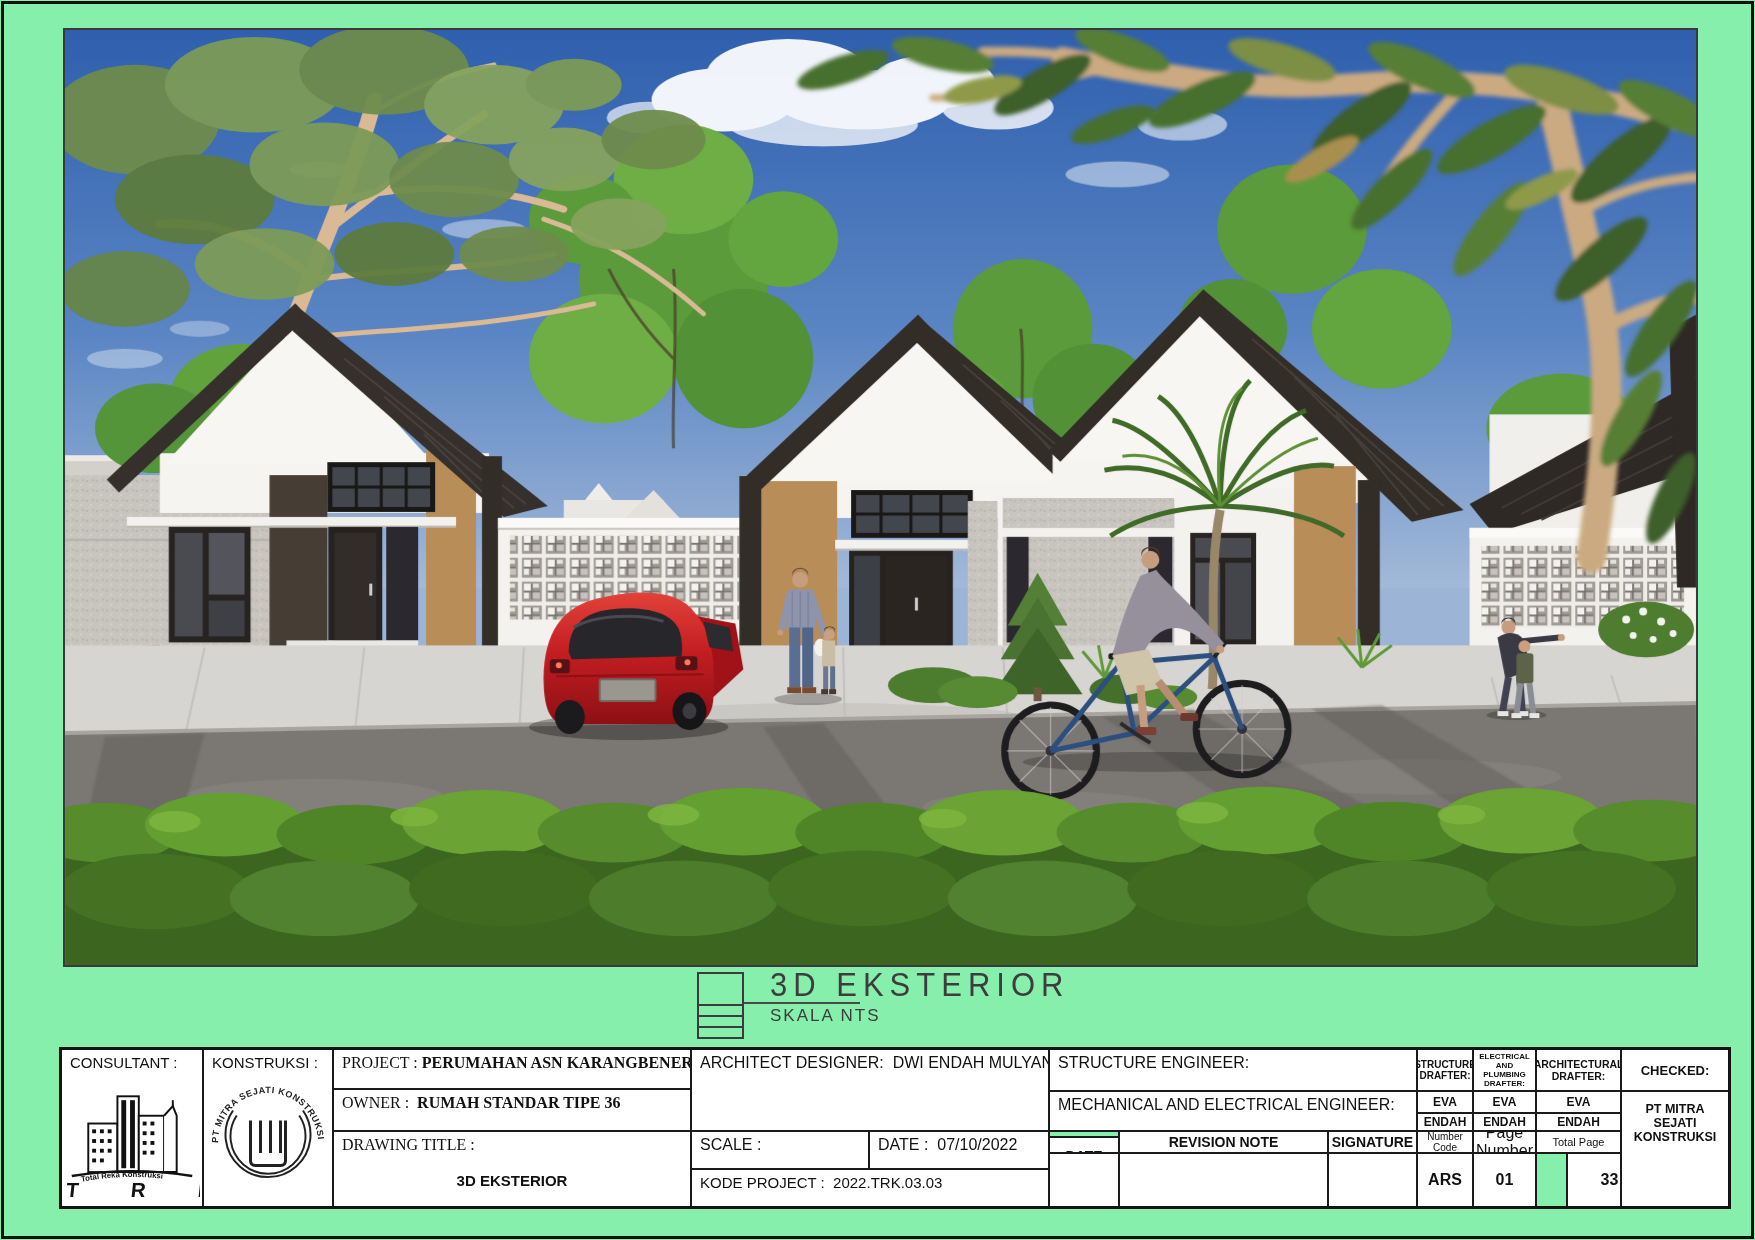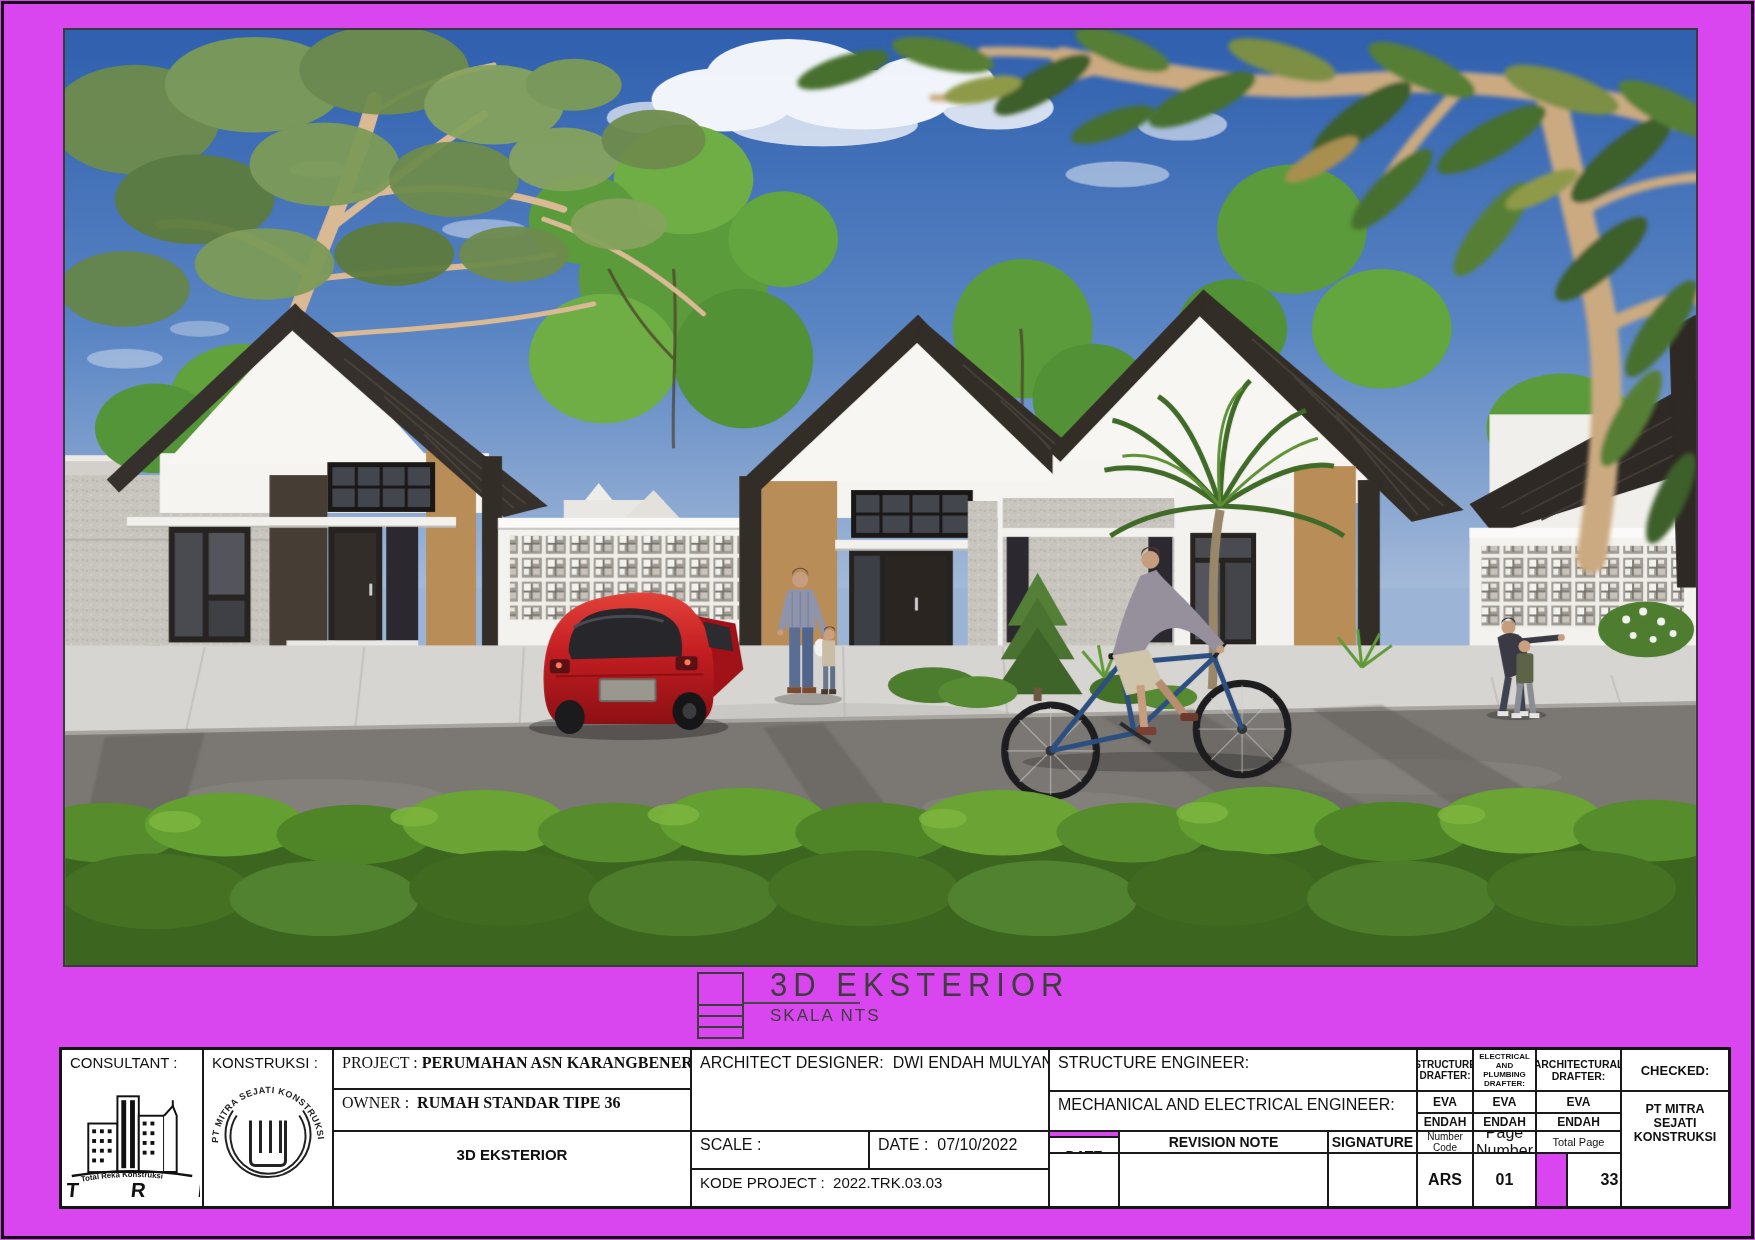"3D EKSTERIOR" .page { background: #d946ef -> #86efac }
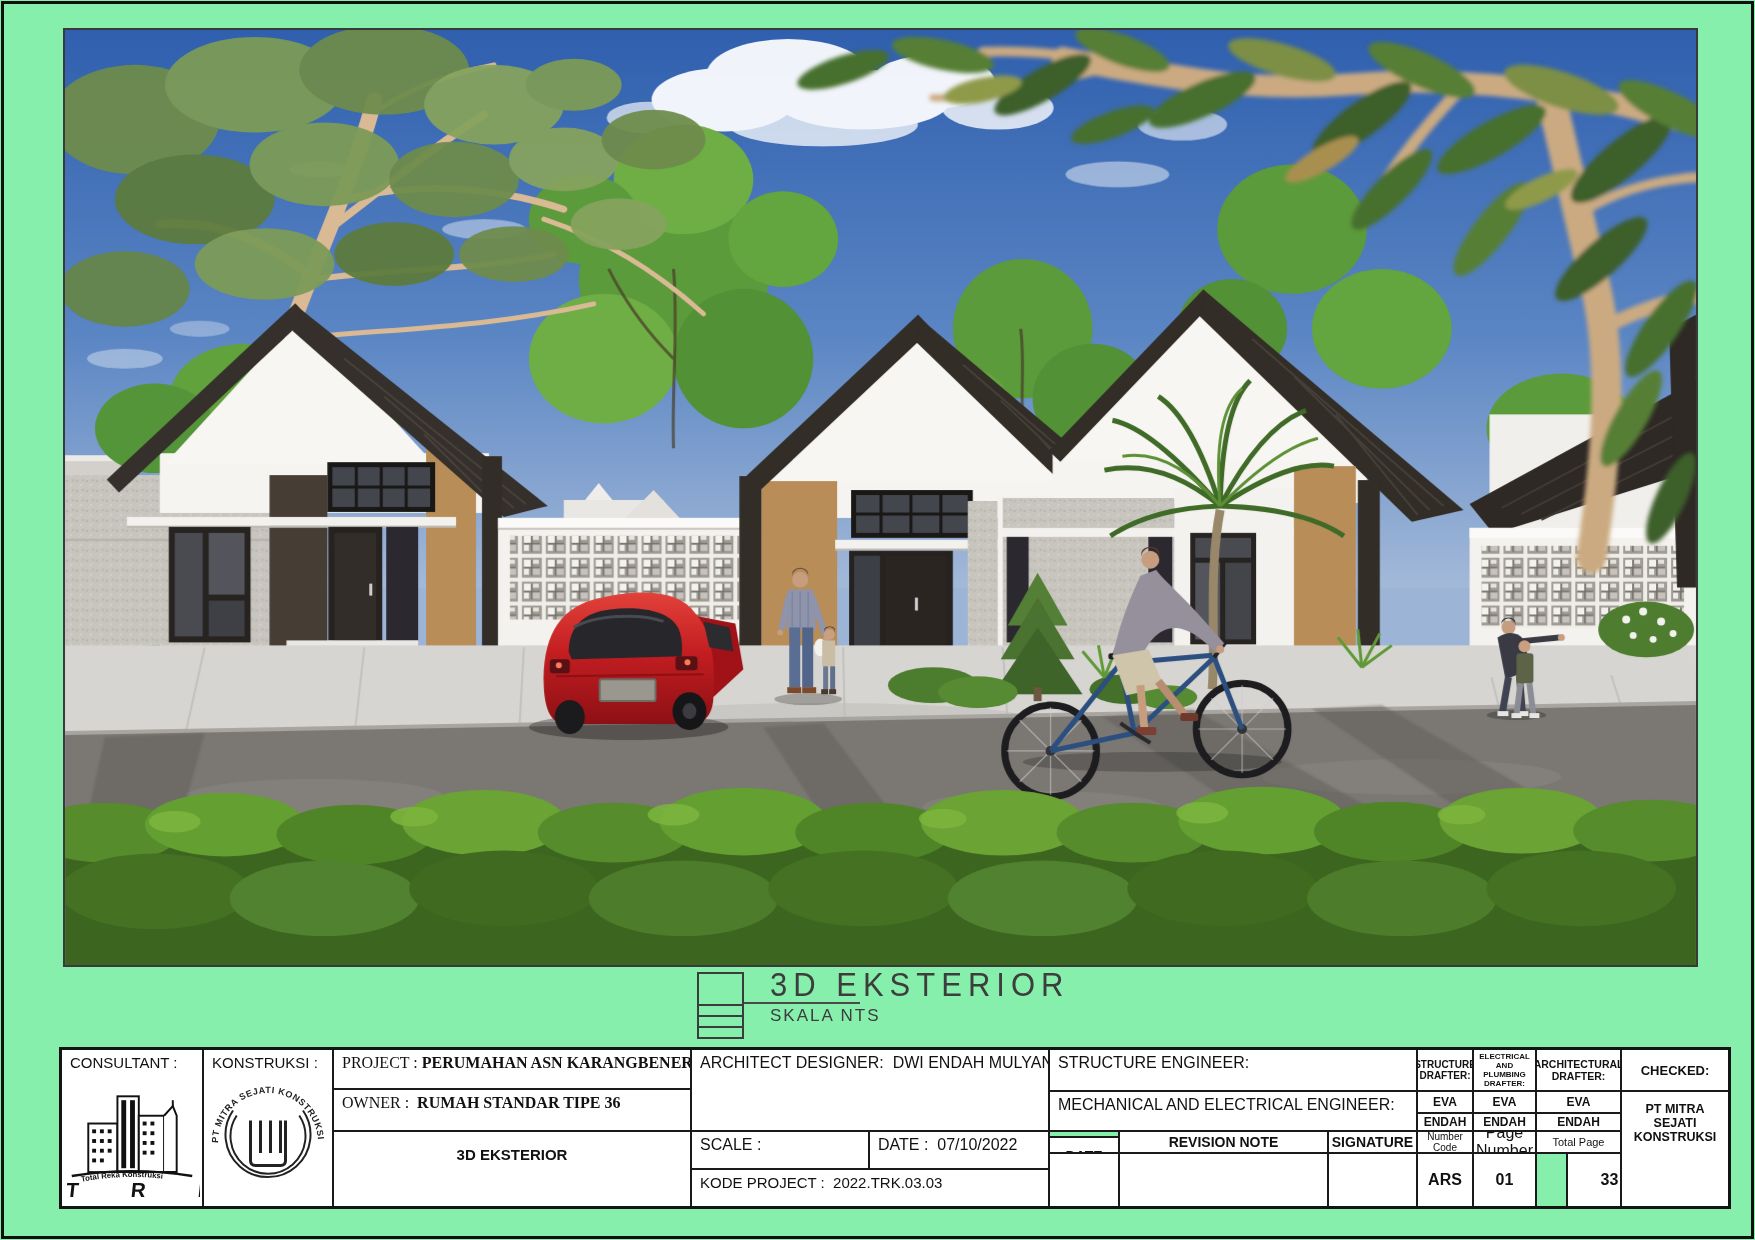"DRAWING TITLE :" div.lbl { html: none -> <div>DRAWING TITLE :</div> }
